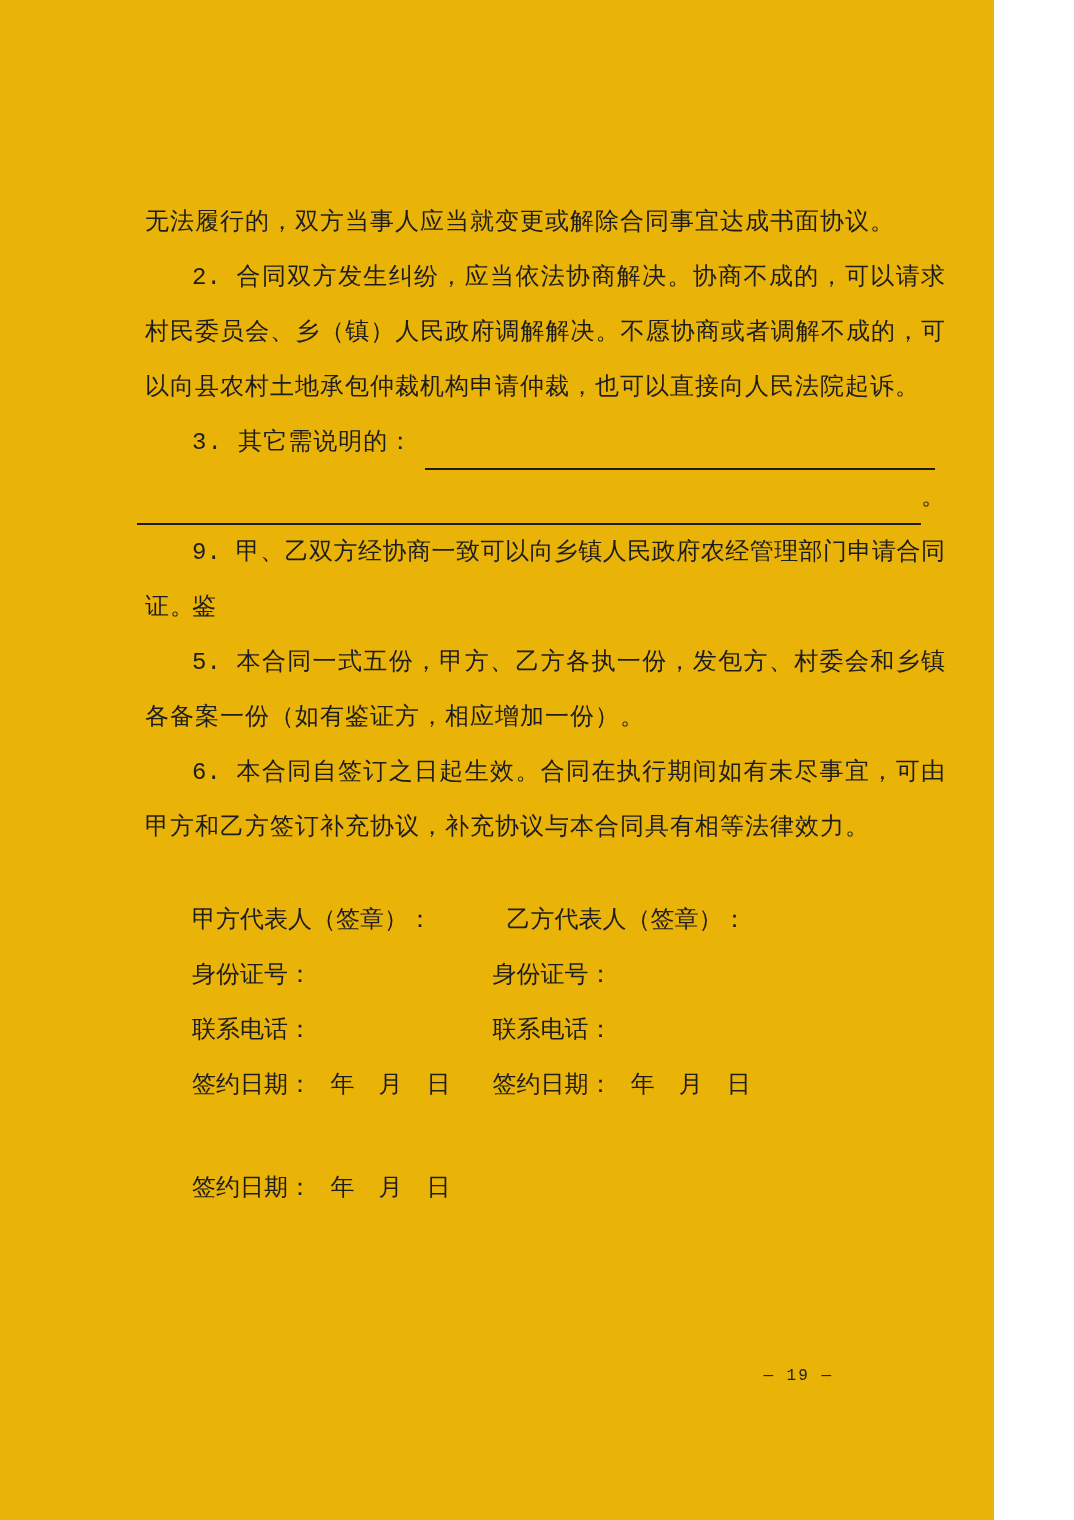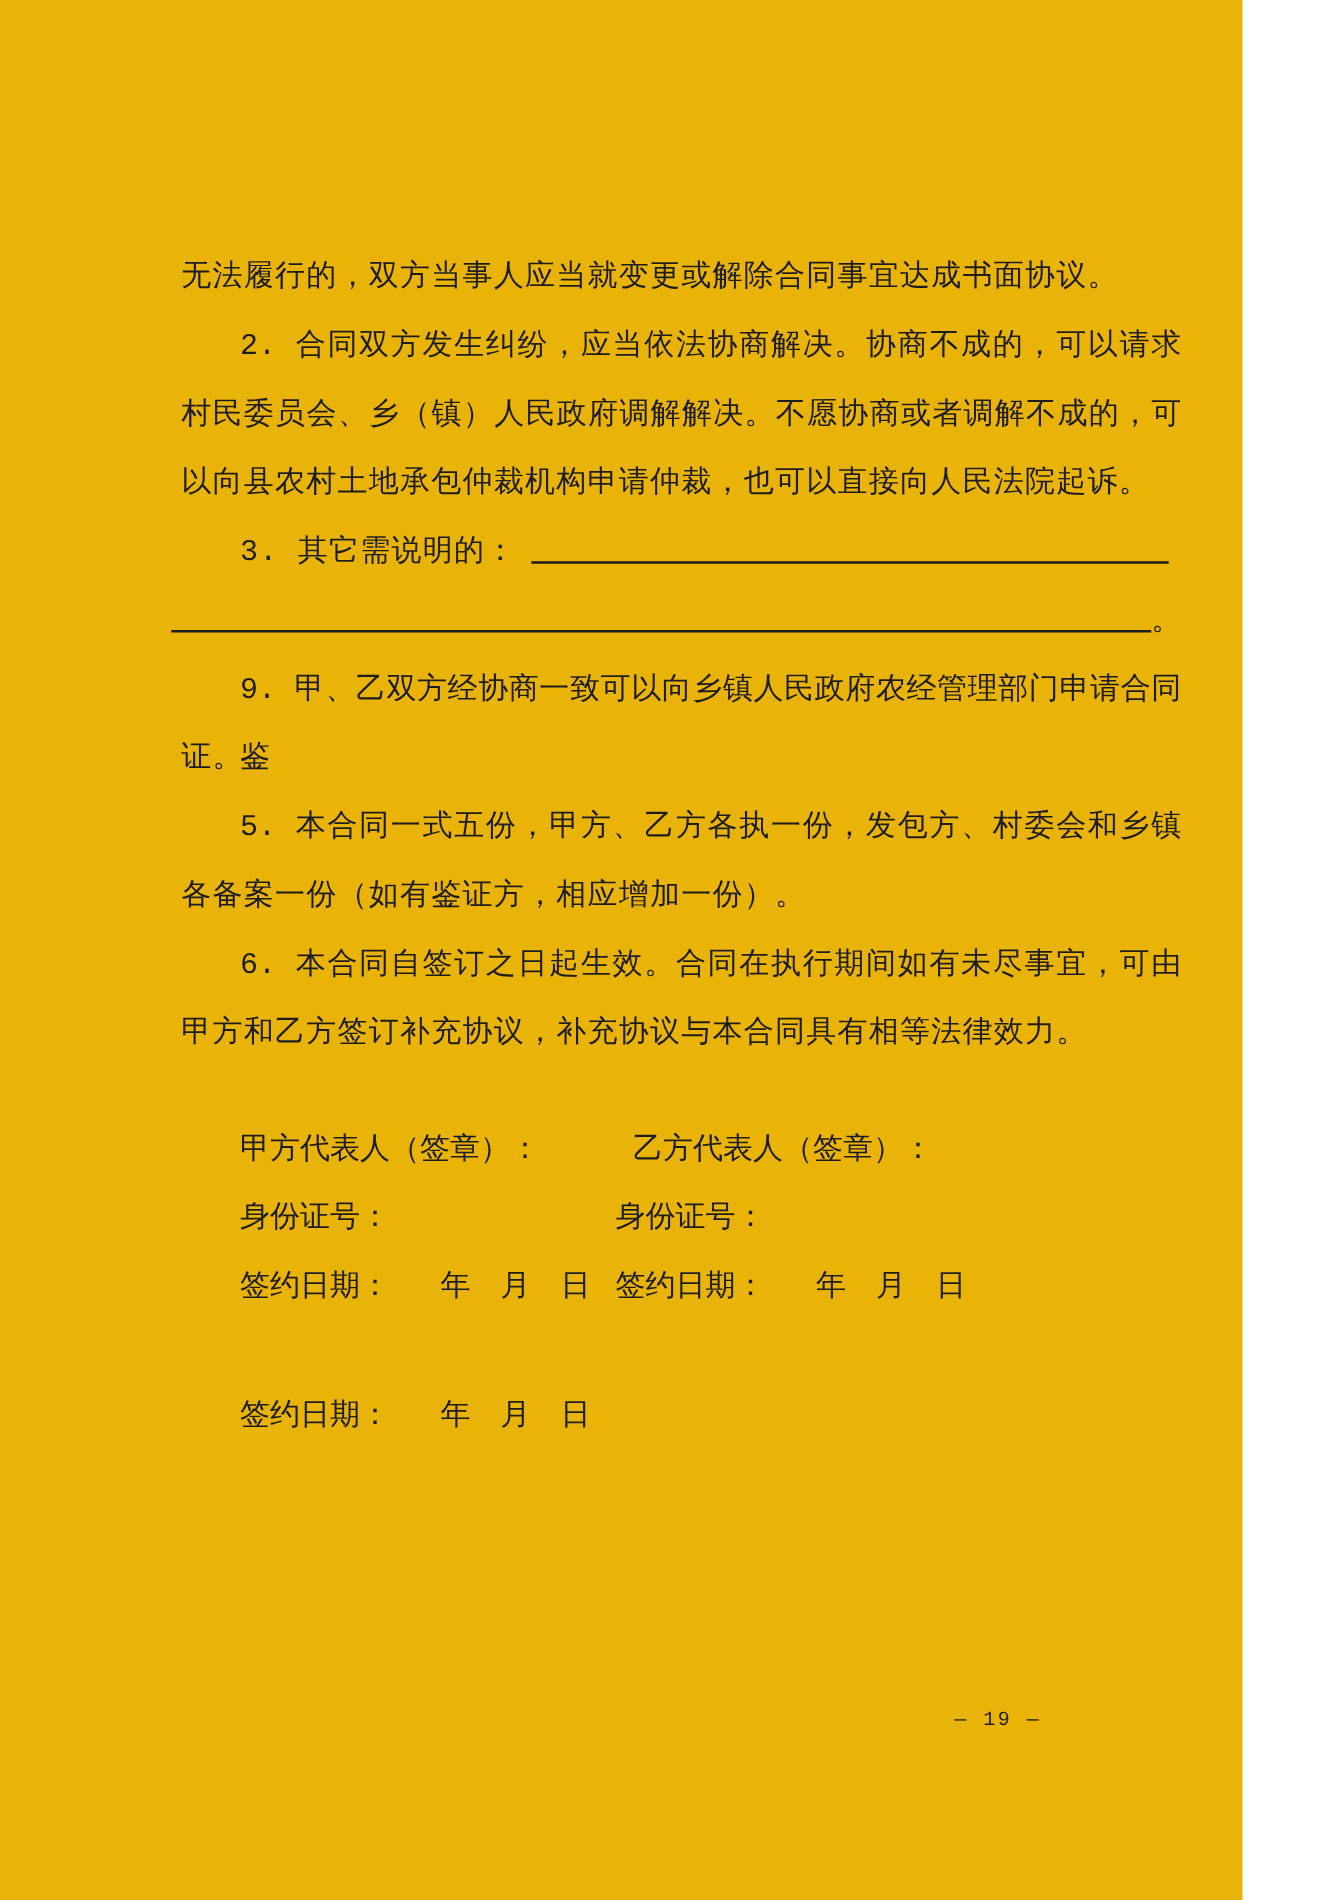"3. 其它需说明的：" .flexrow { align-items: flex-start -> flex-end }
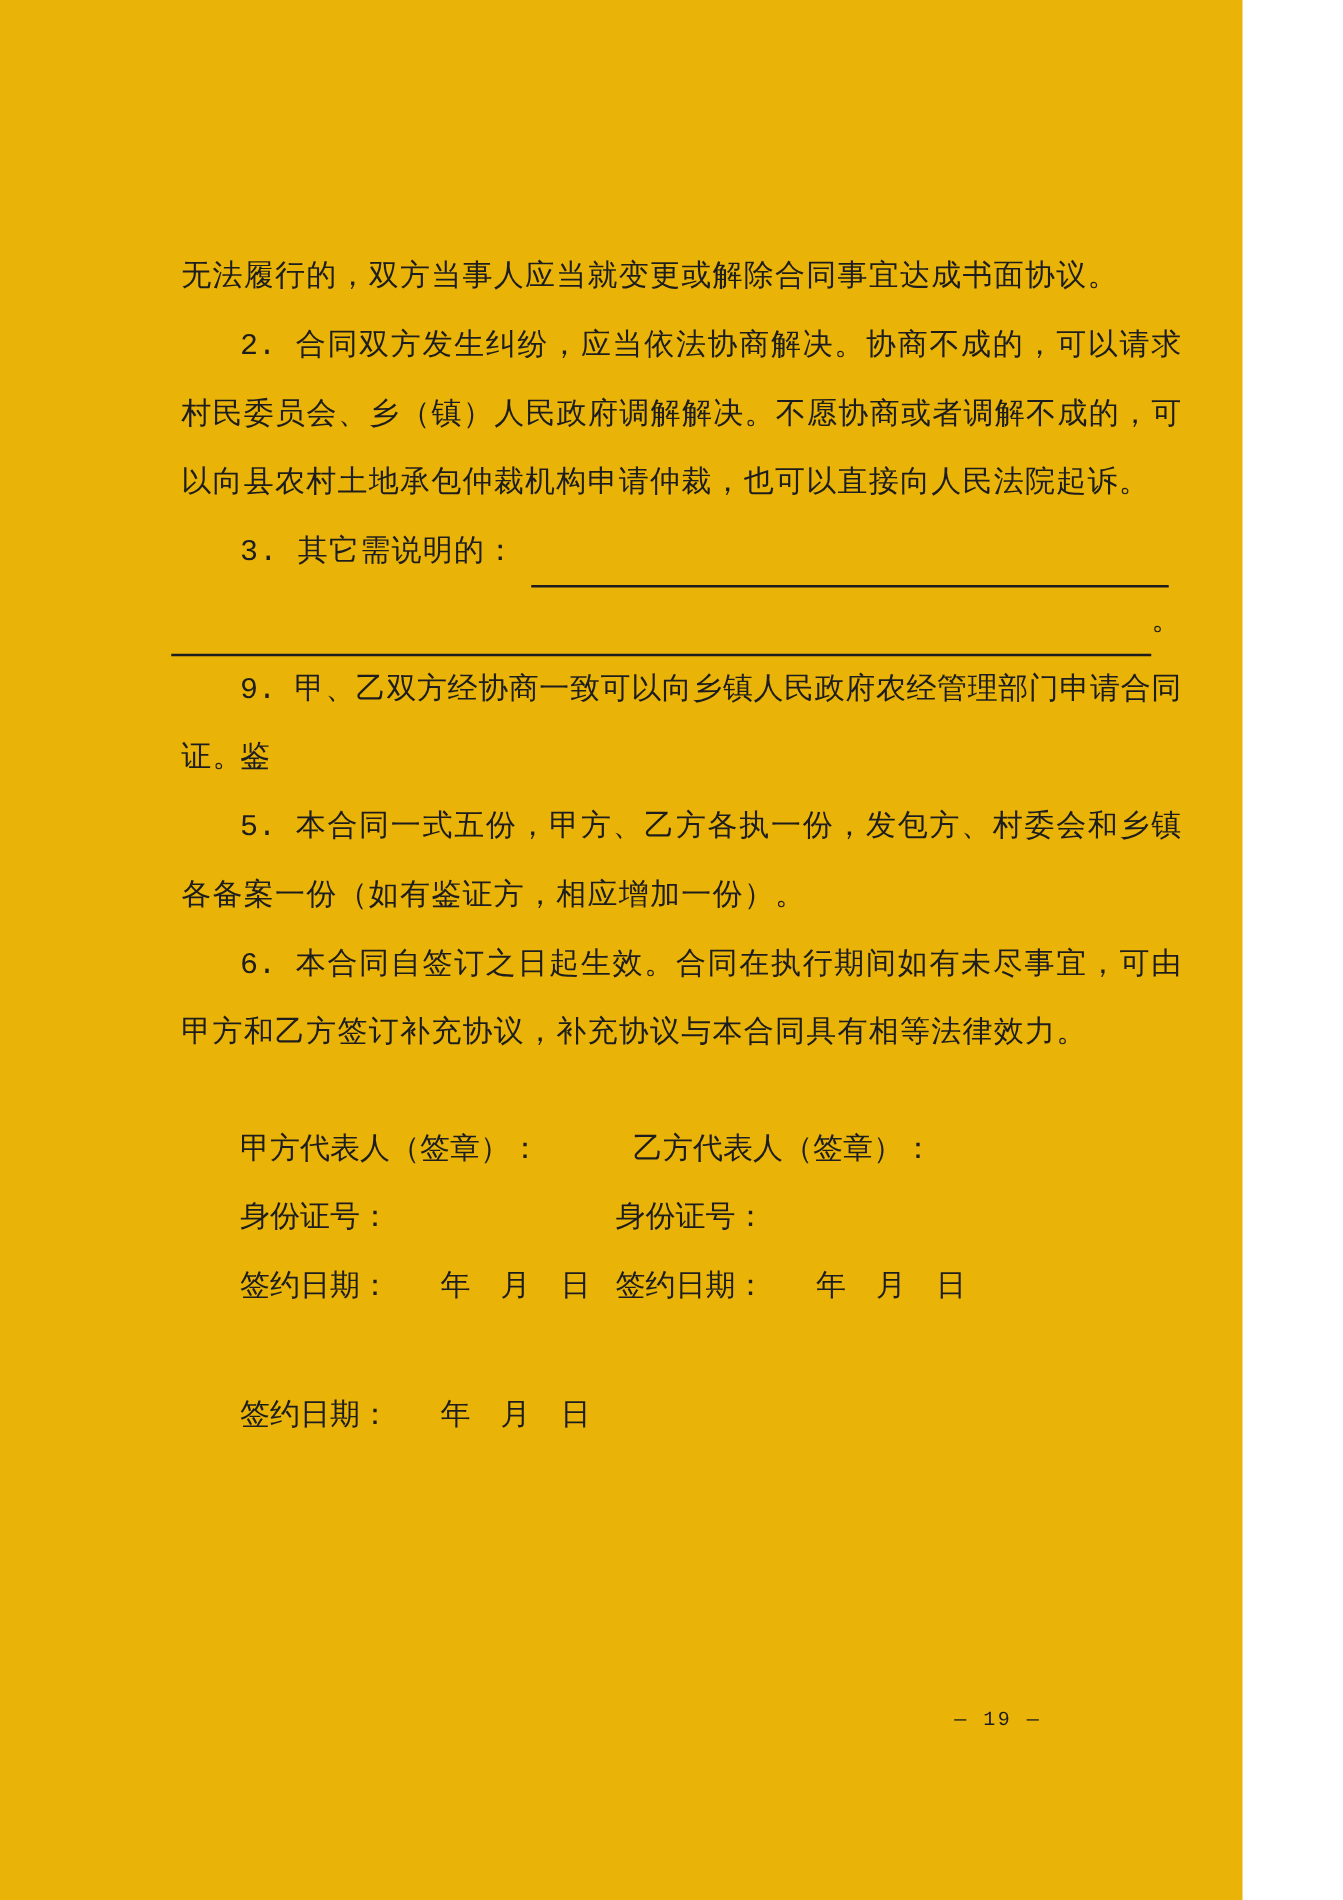"联系电话： 联系电话：" div.sigrow { html: none -> <div> <span>联系电话：</span> <span>联系电话：</span> </div> }
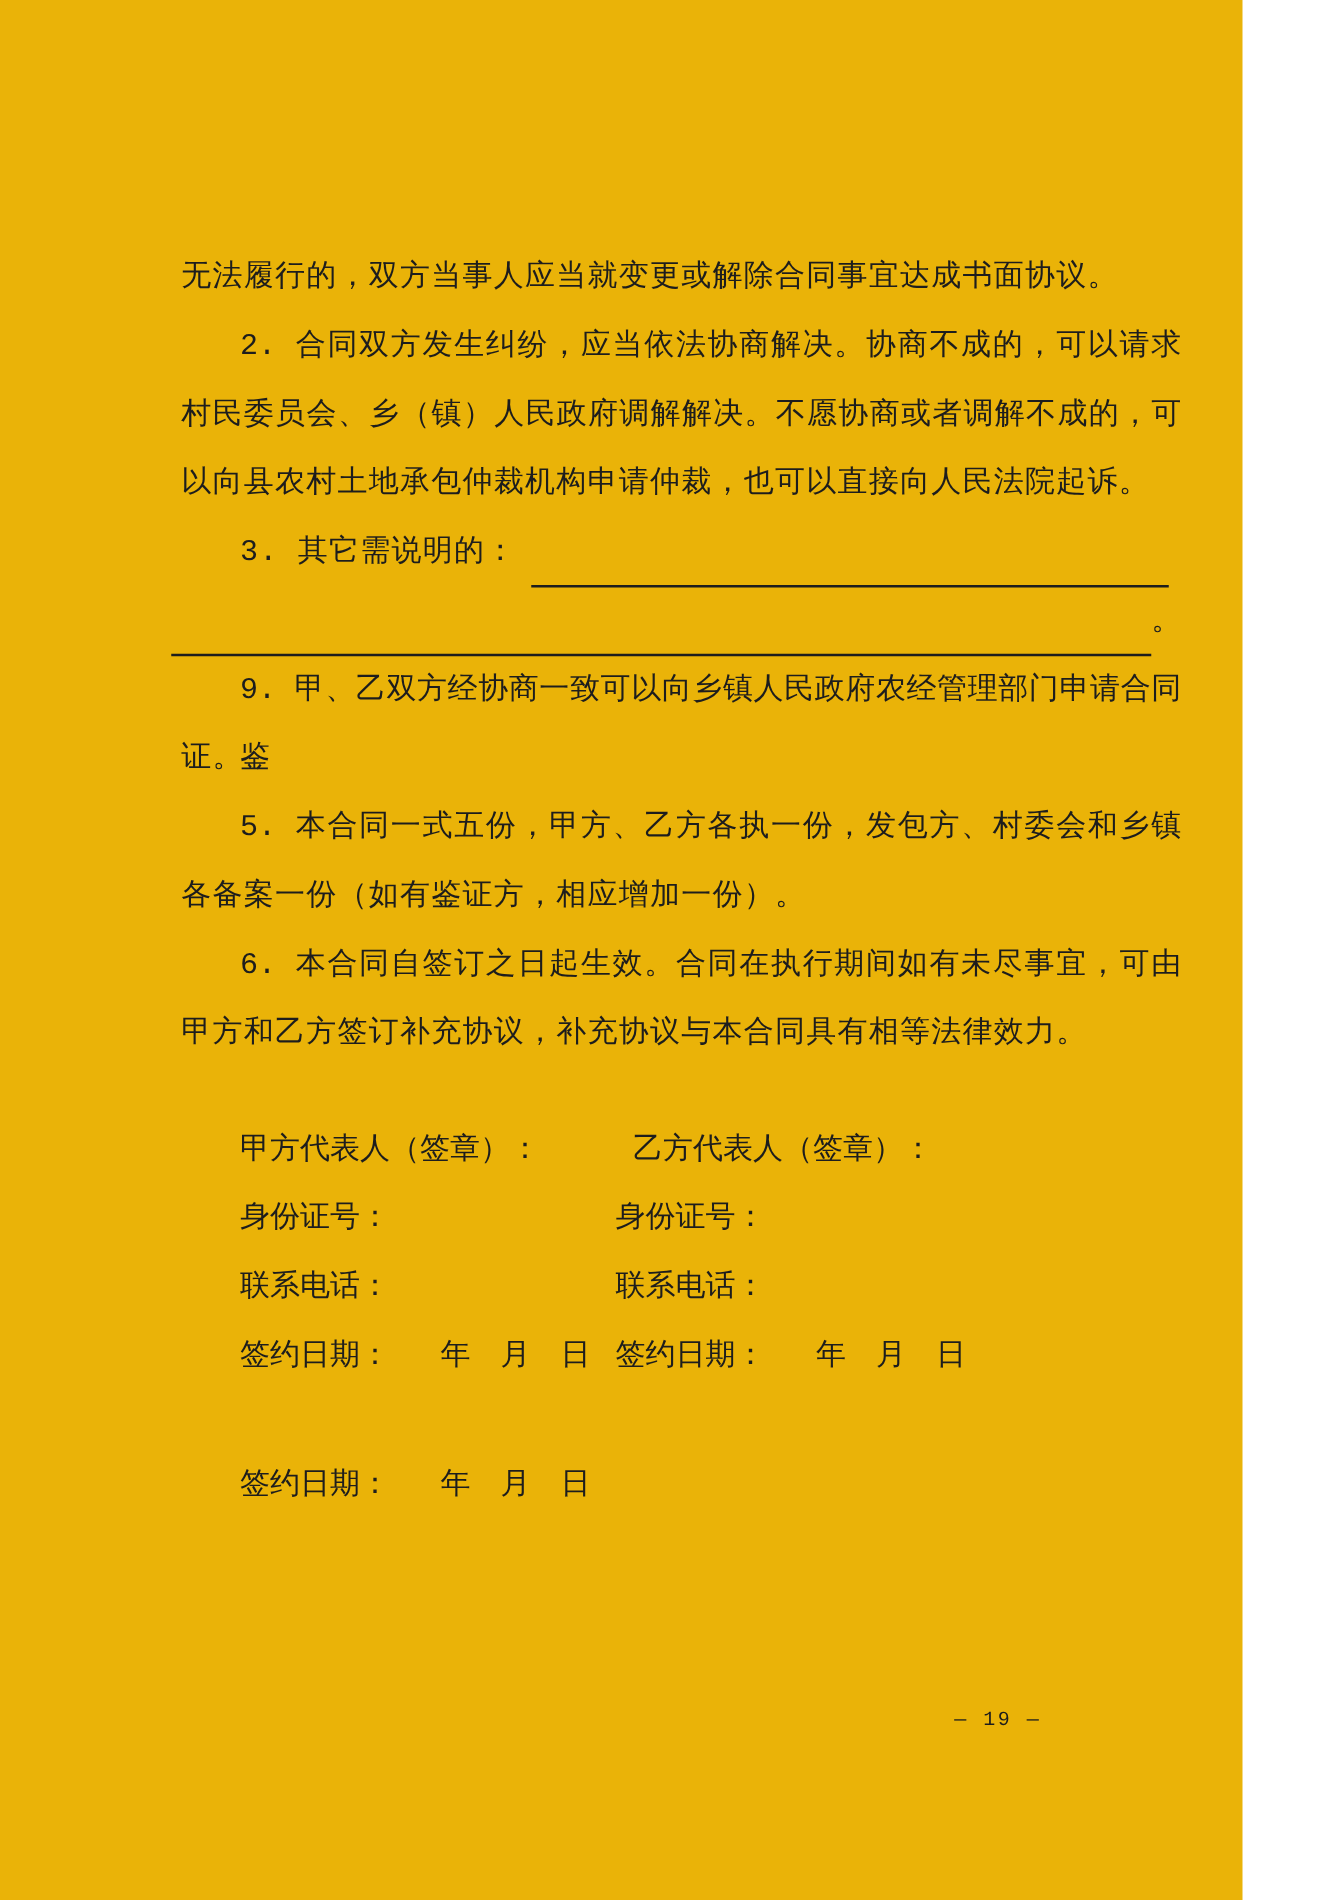"年 月 日" .date-blank { margin-left: 26px -> 4px }
